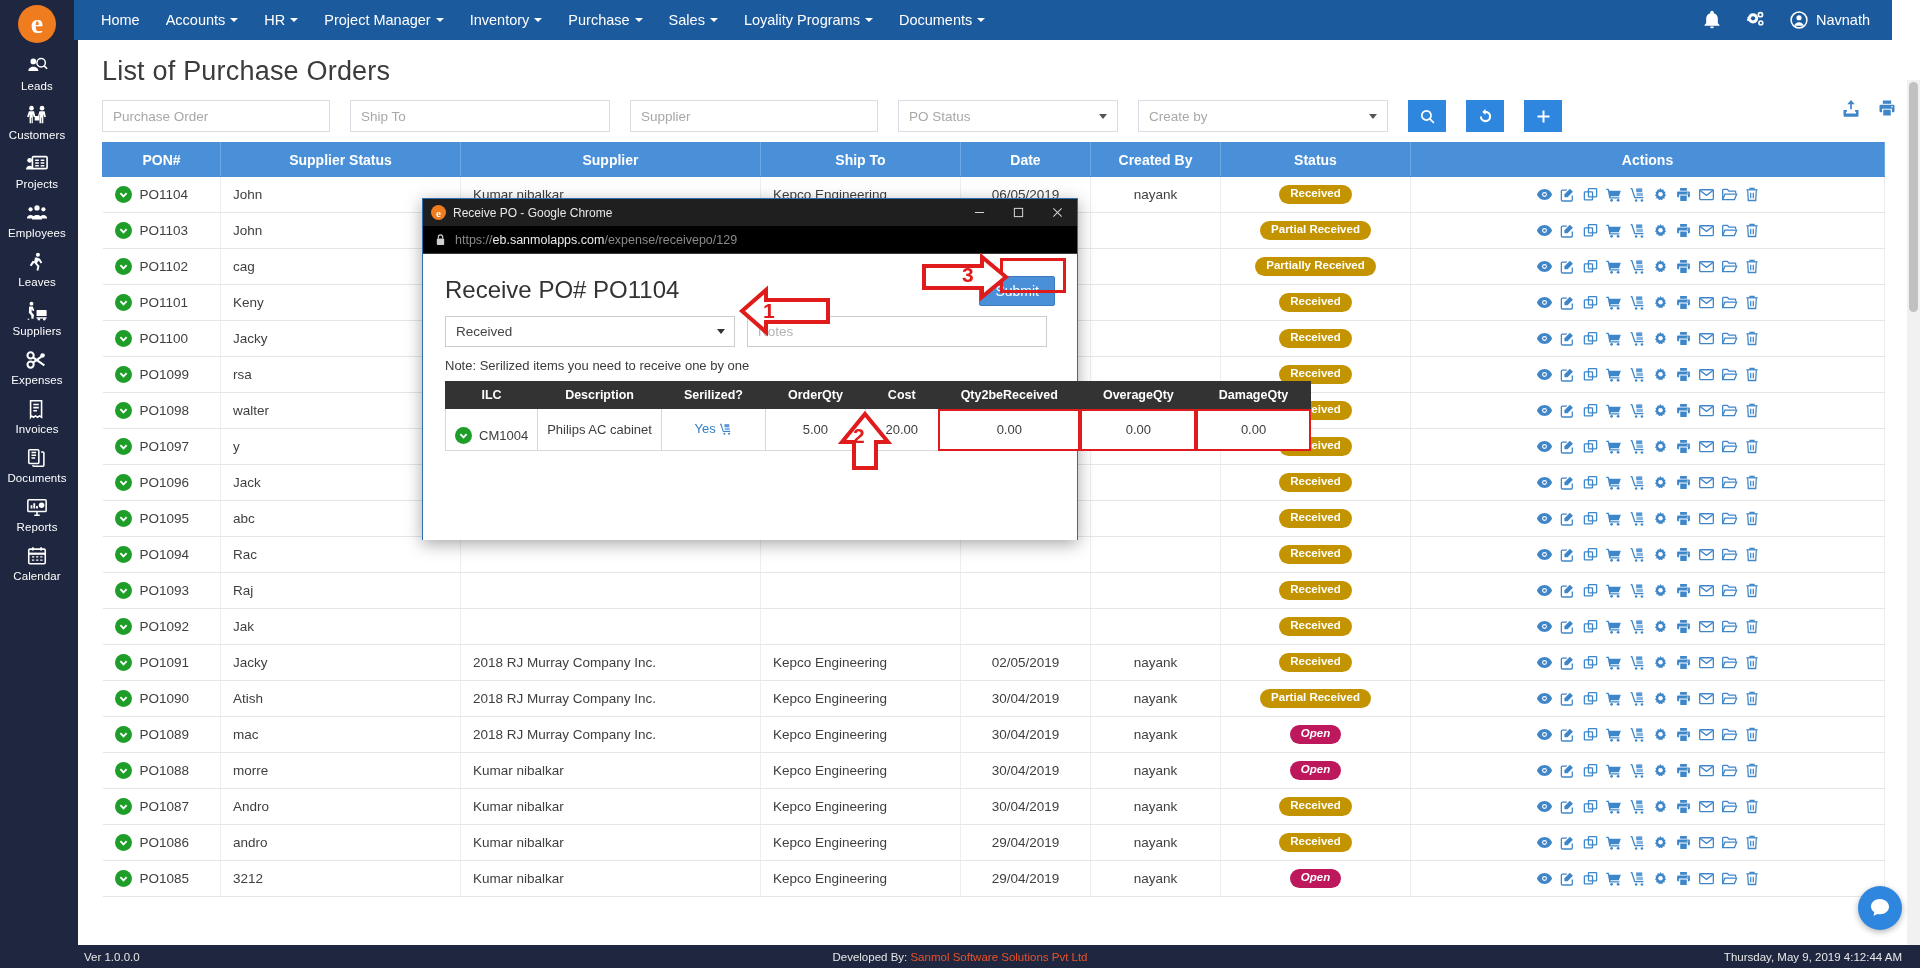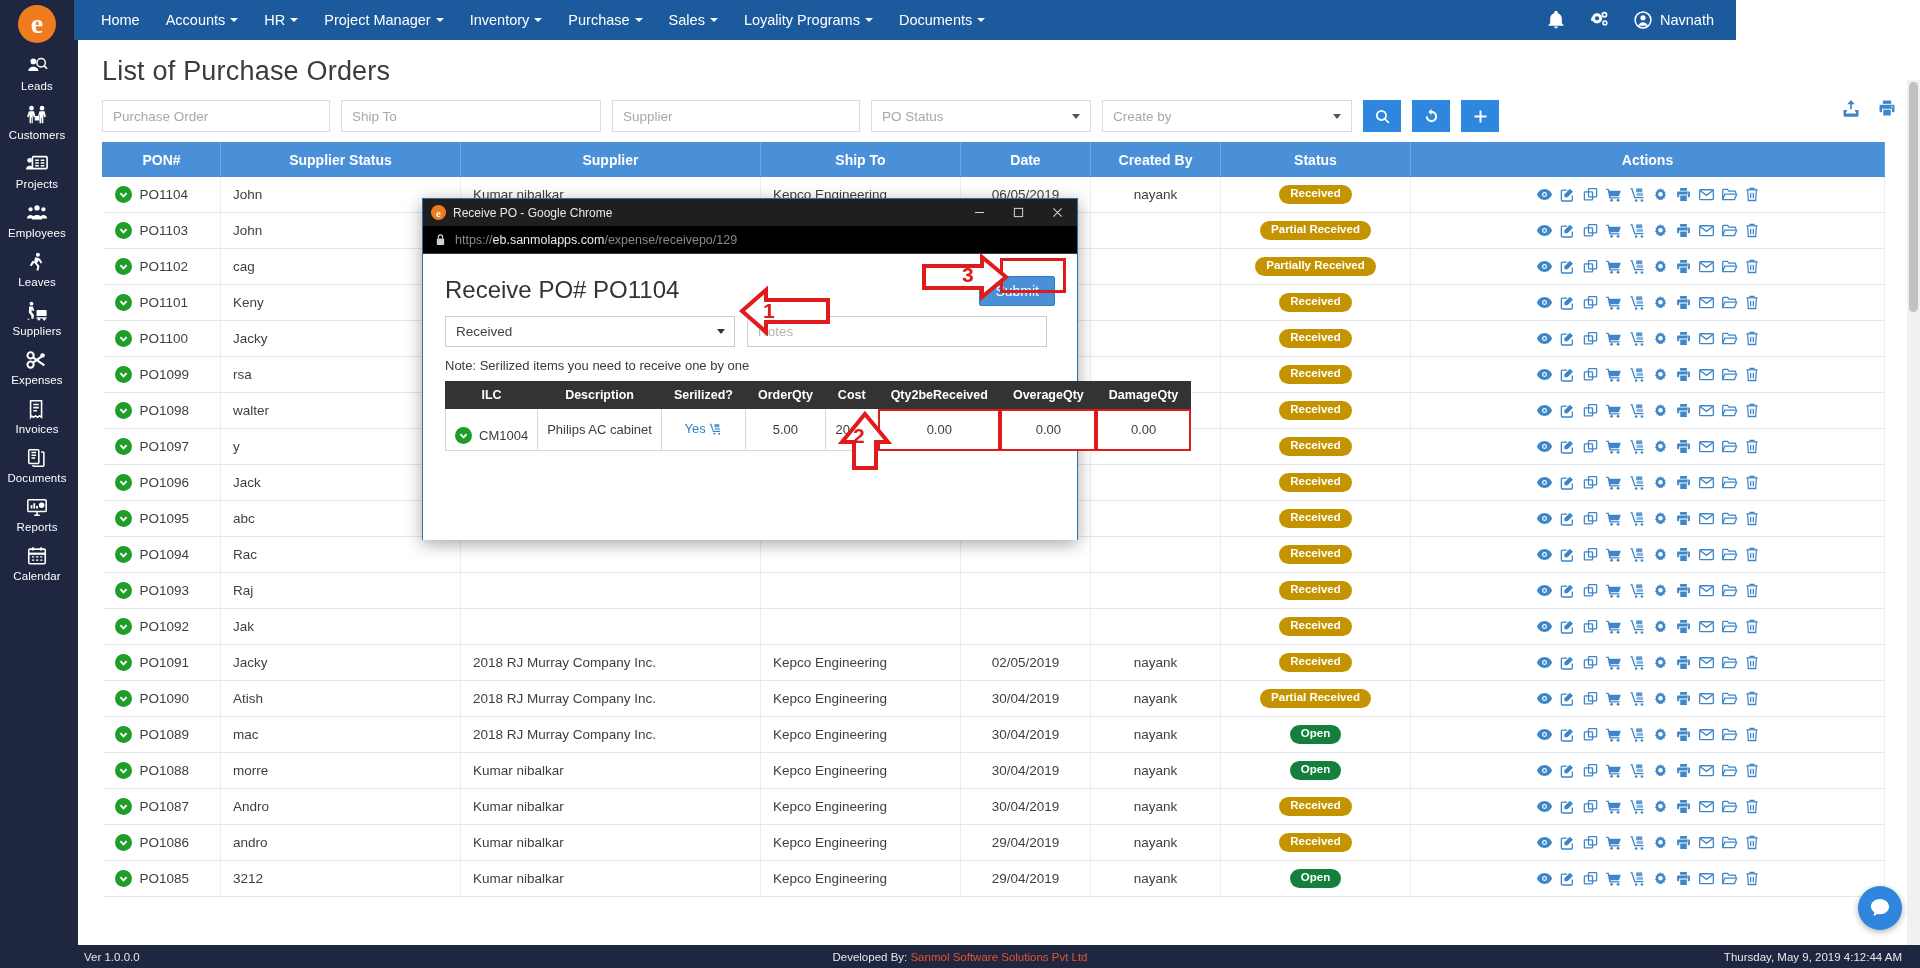"Home" .topnav { width: 1662px -> 1818px }
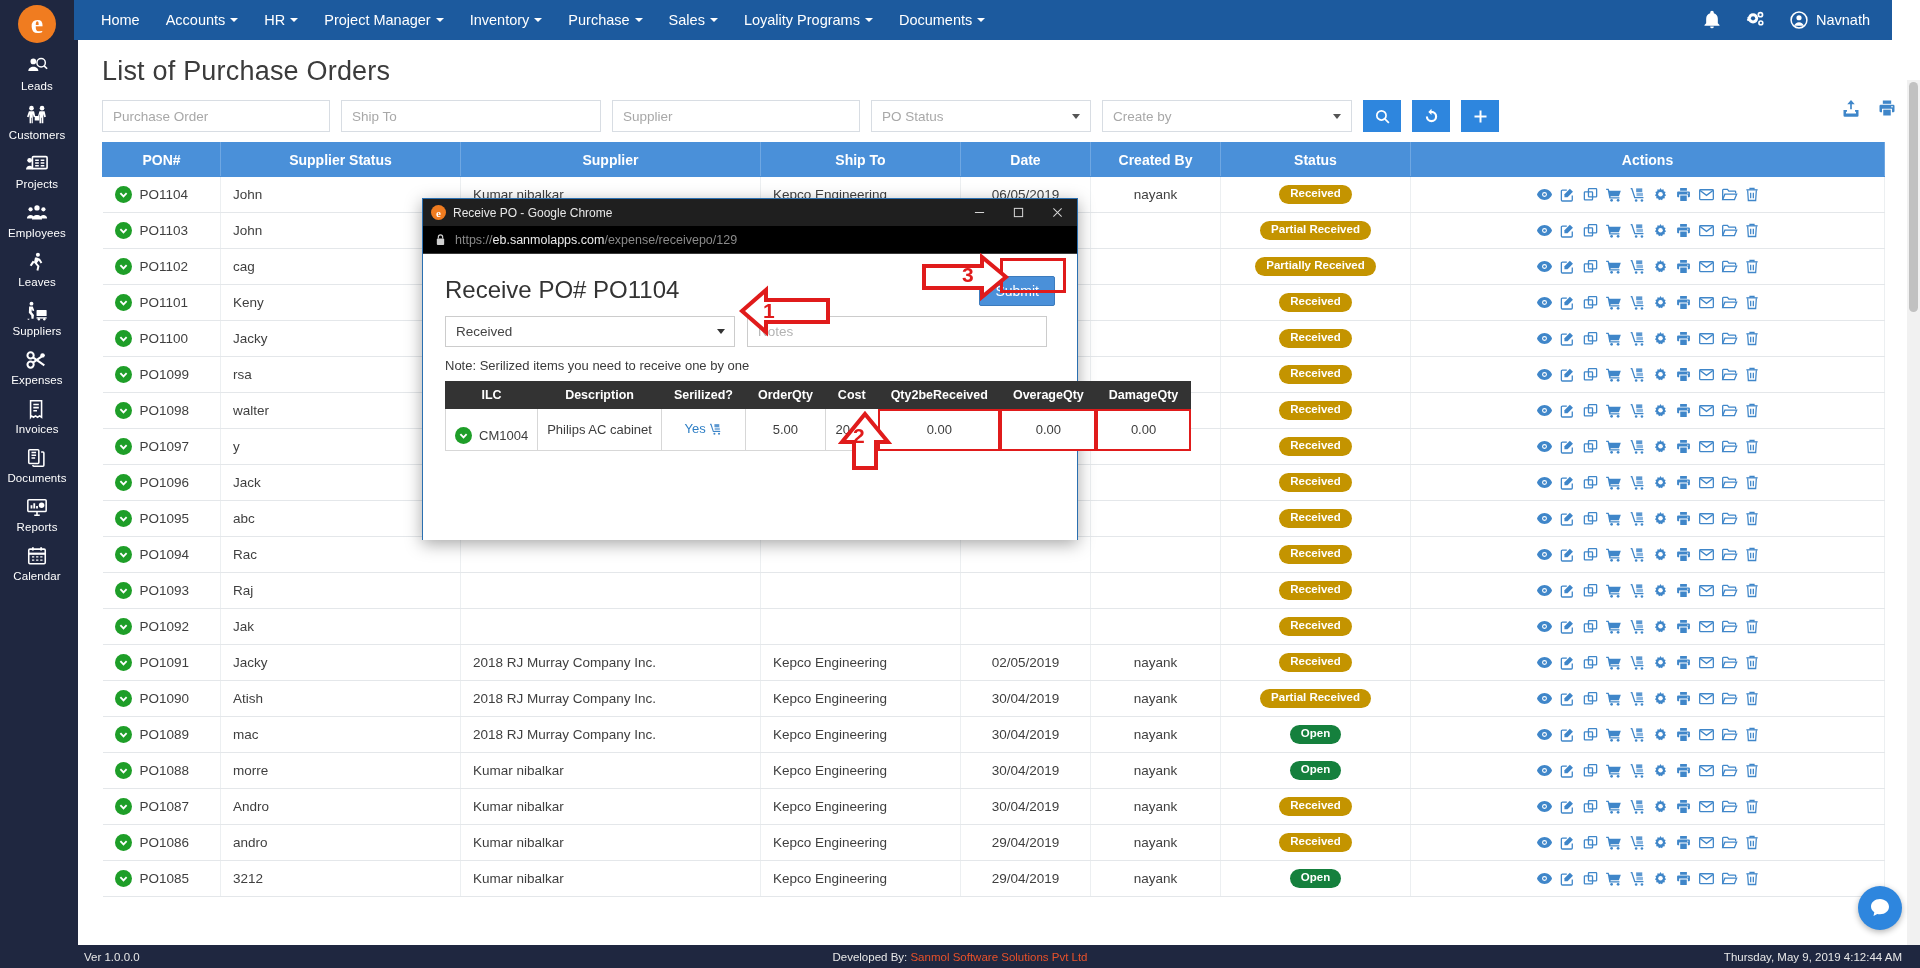"Purchase Order" .filters { gap: 11px -> 20px }
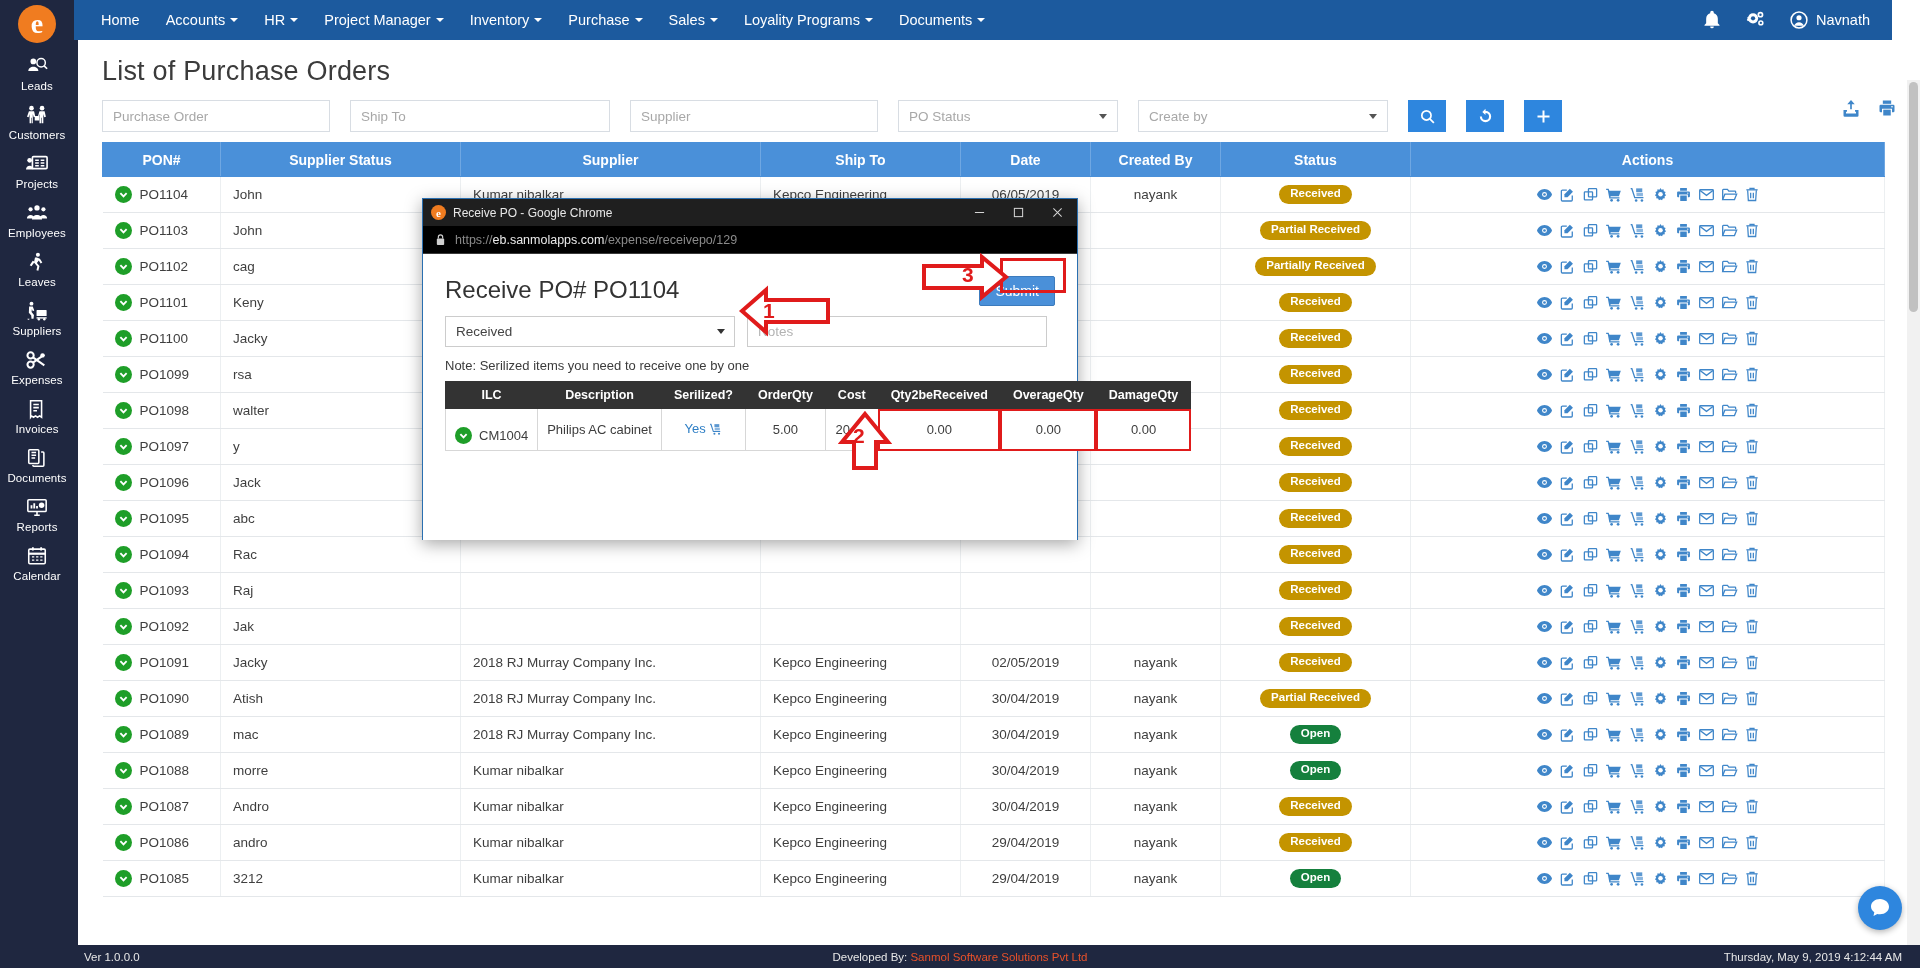"ILC" table.potbl th { padding: 6px 12px -> 6px 22px }
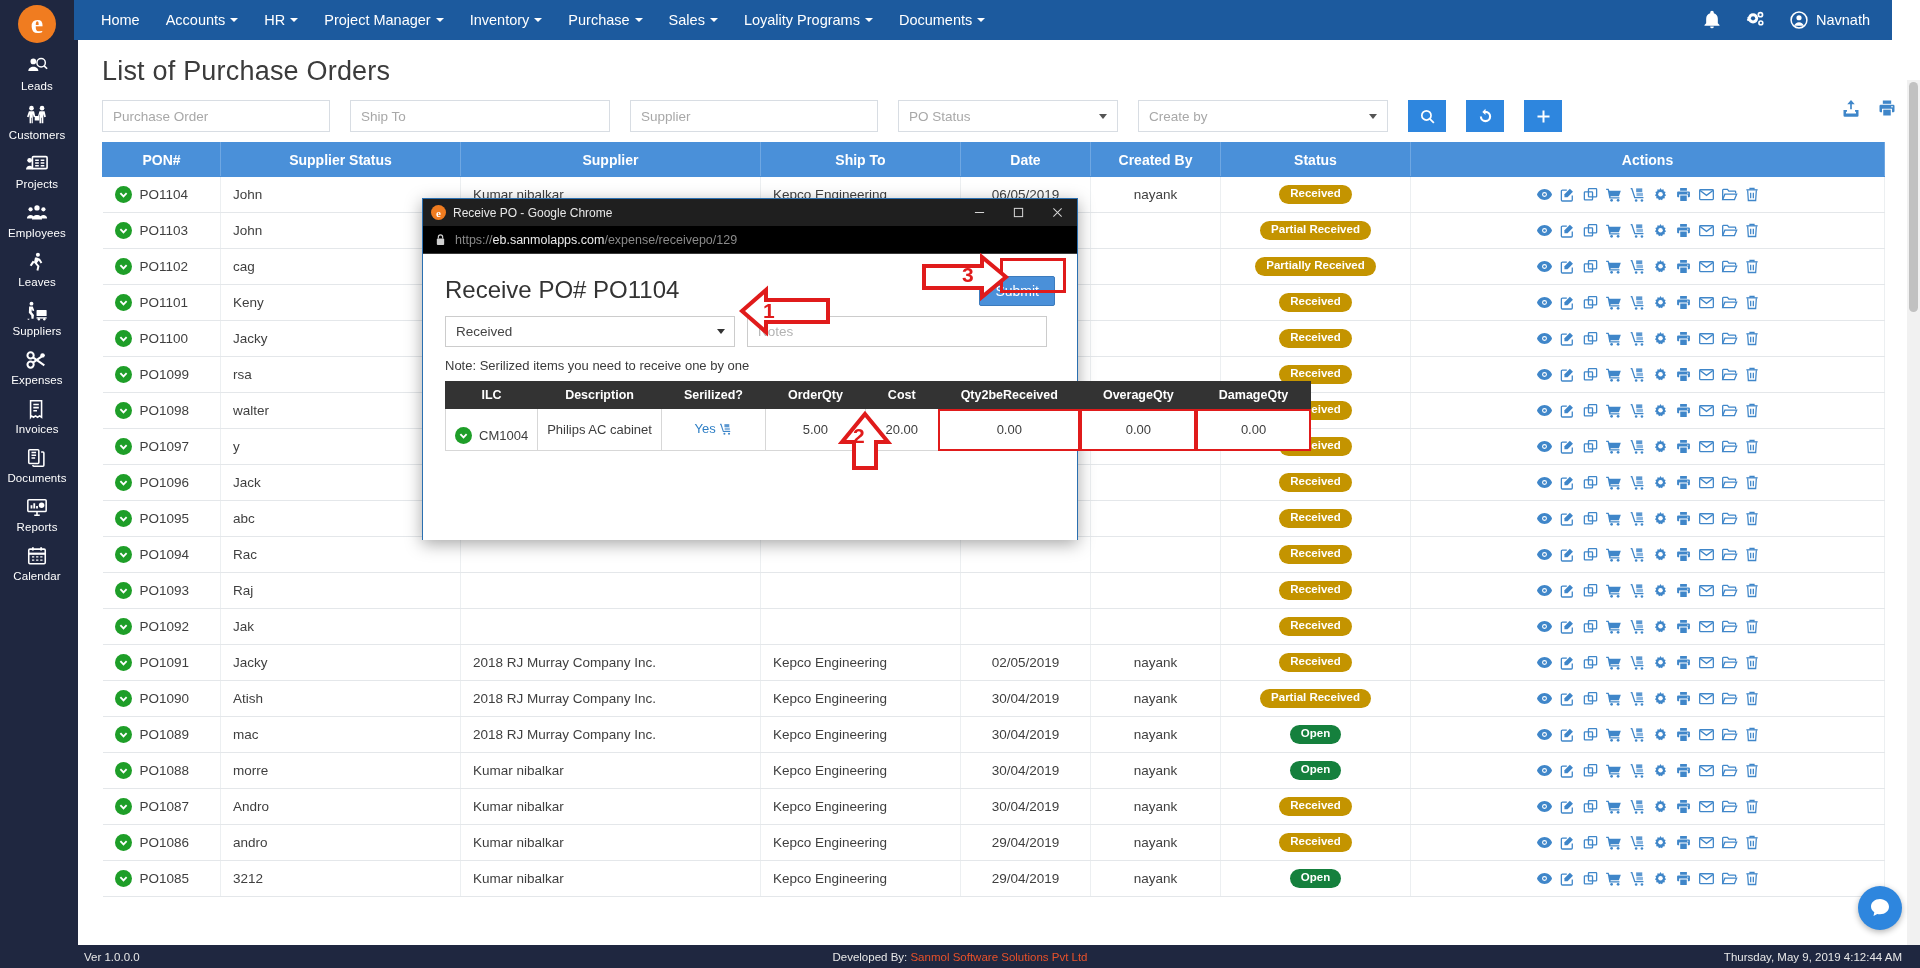"Open" .badge.open { background: #15803d -> #be185d; font-style: none -> italic }
